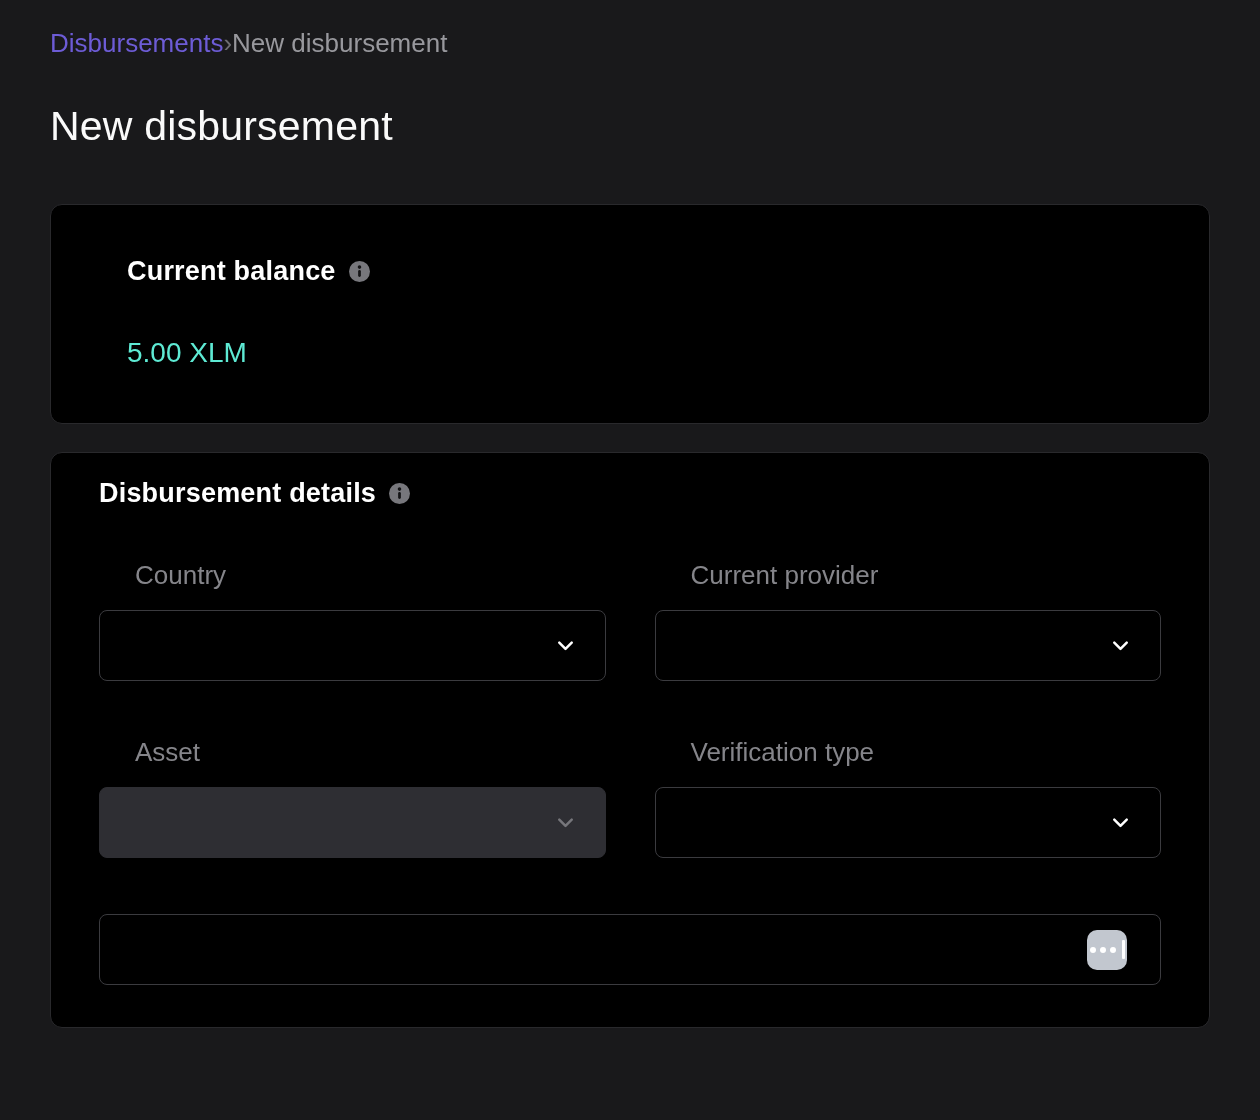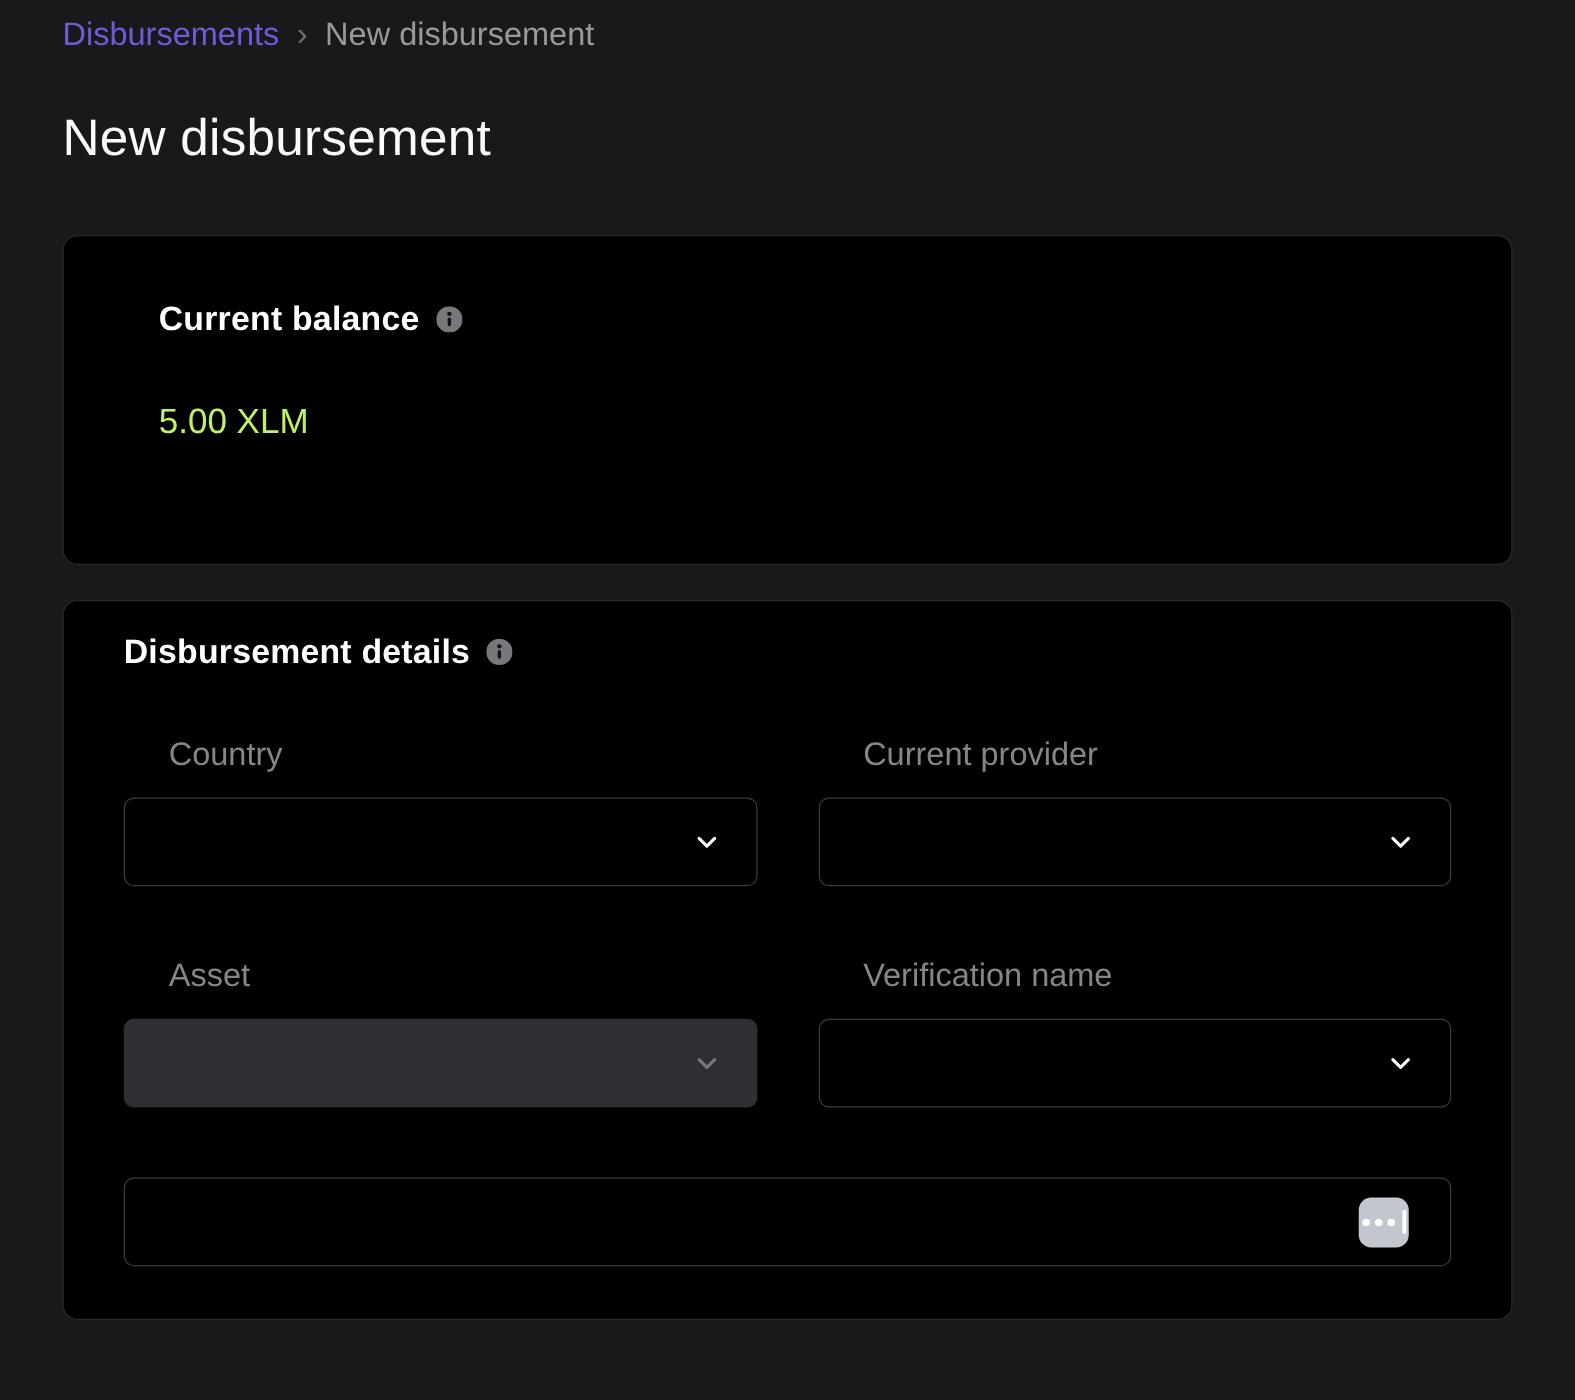"Disbursements" .breadcrumb { gap: 14px -> none; padding-top: 12px -> 28px }
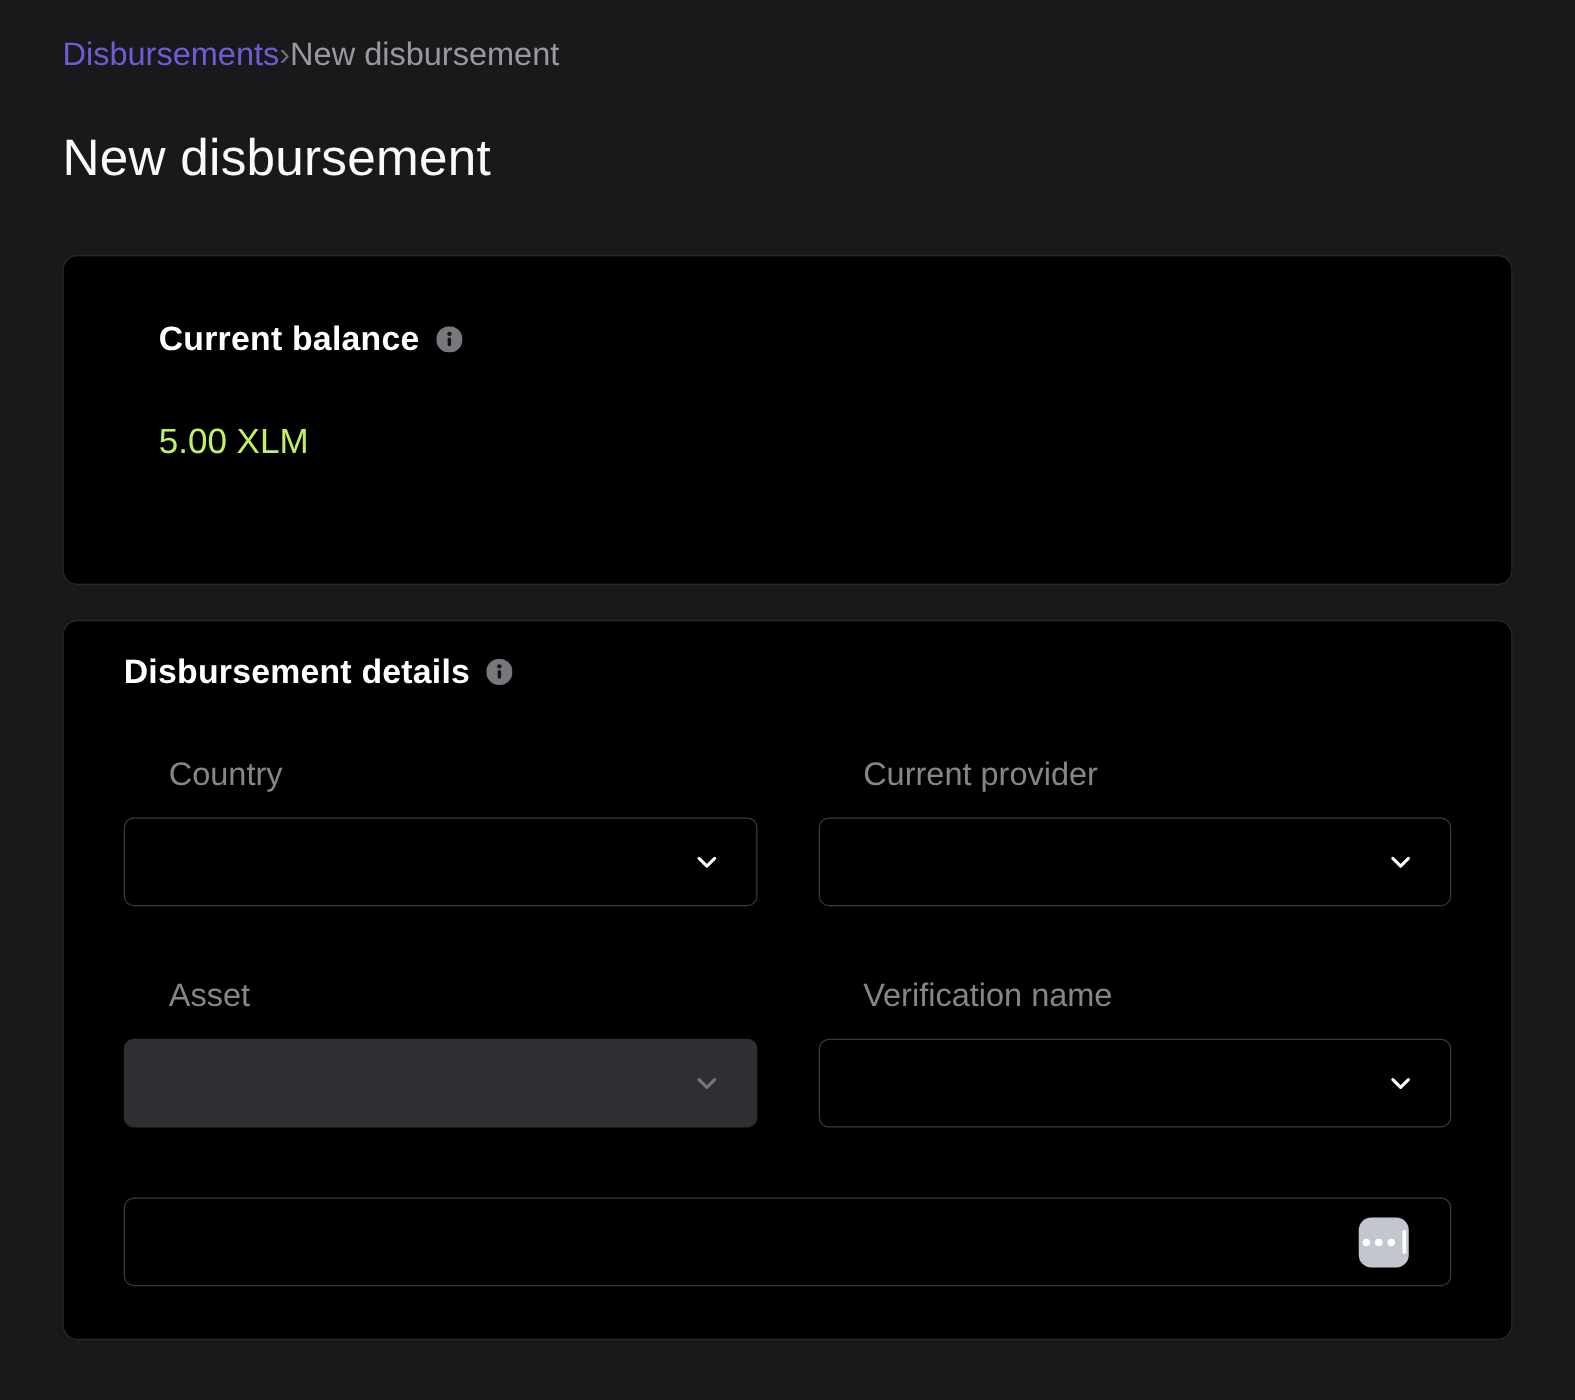"Current balance" .balance-card { height: 264px -> 220px }
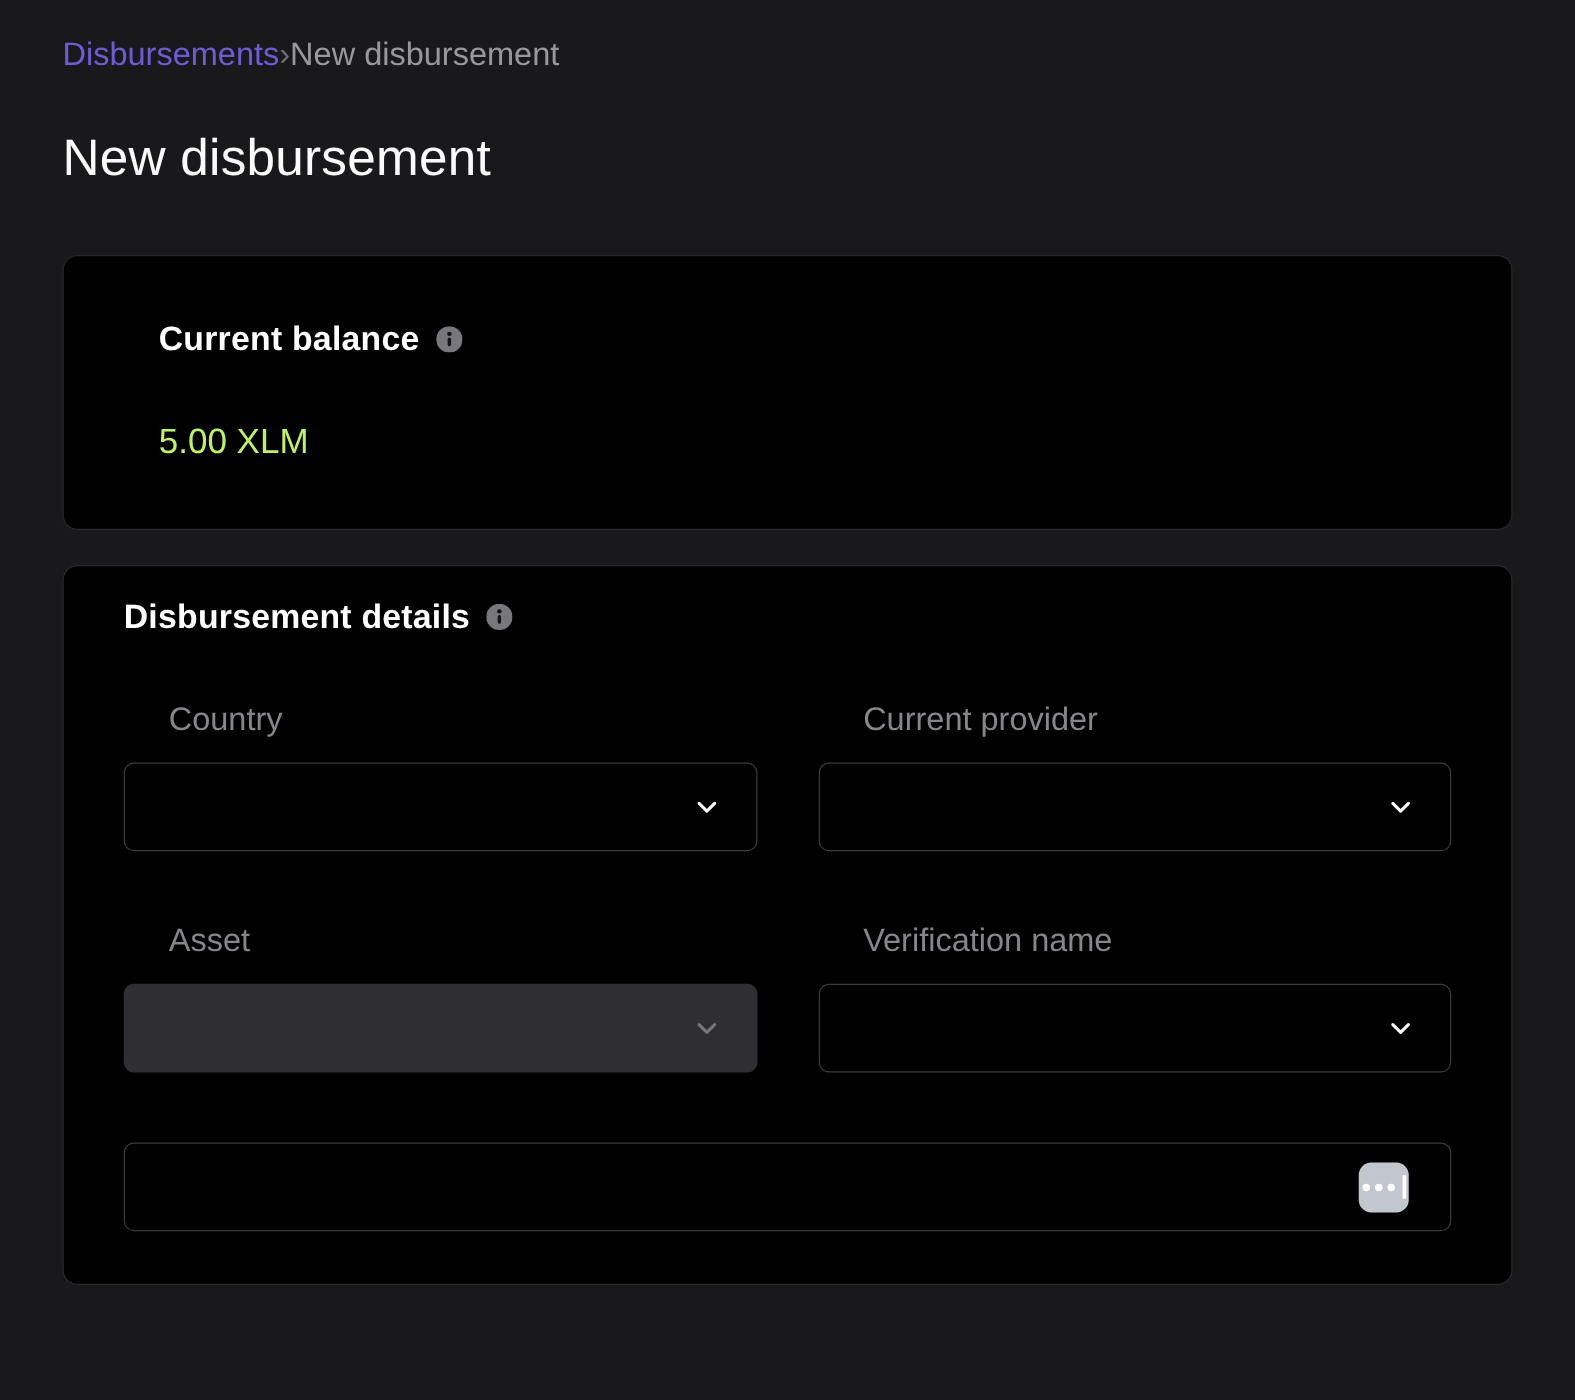"5.00 XLM" .balance-value { color: #bef264 -> #5eead4 }
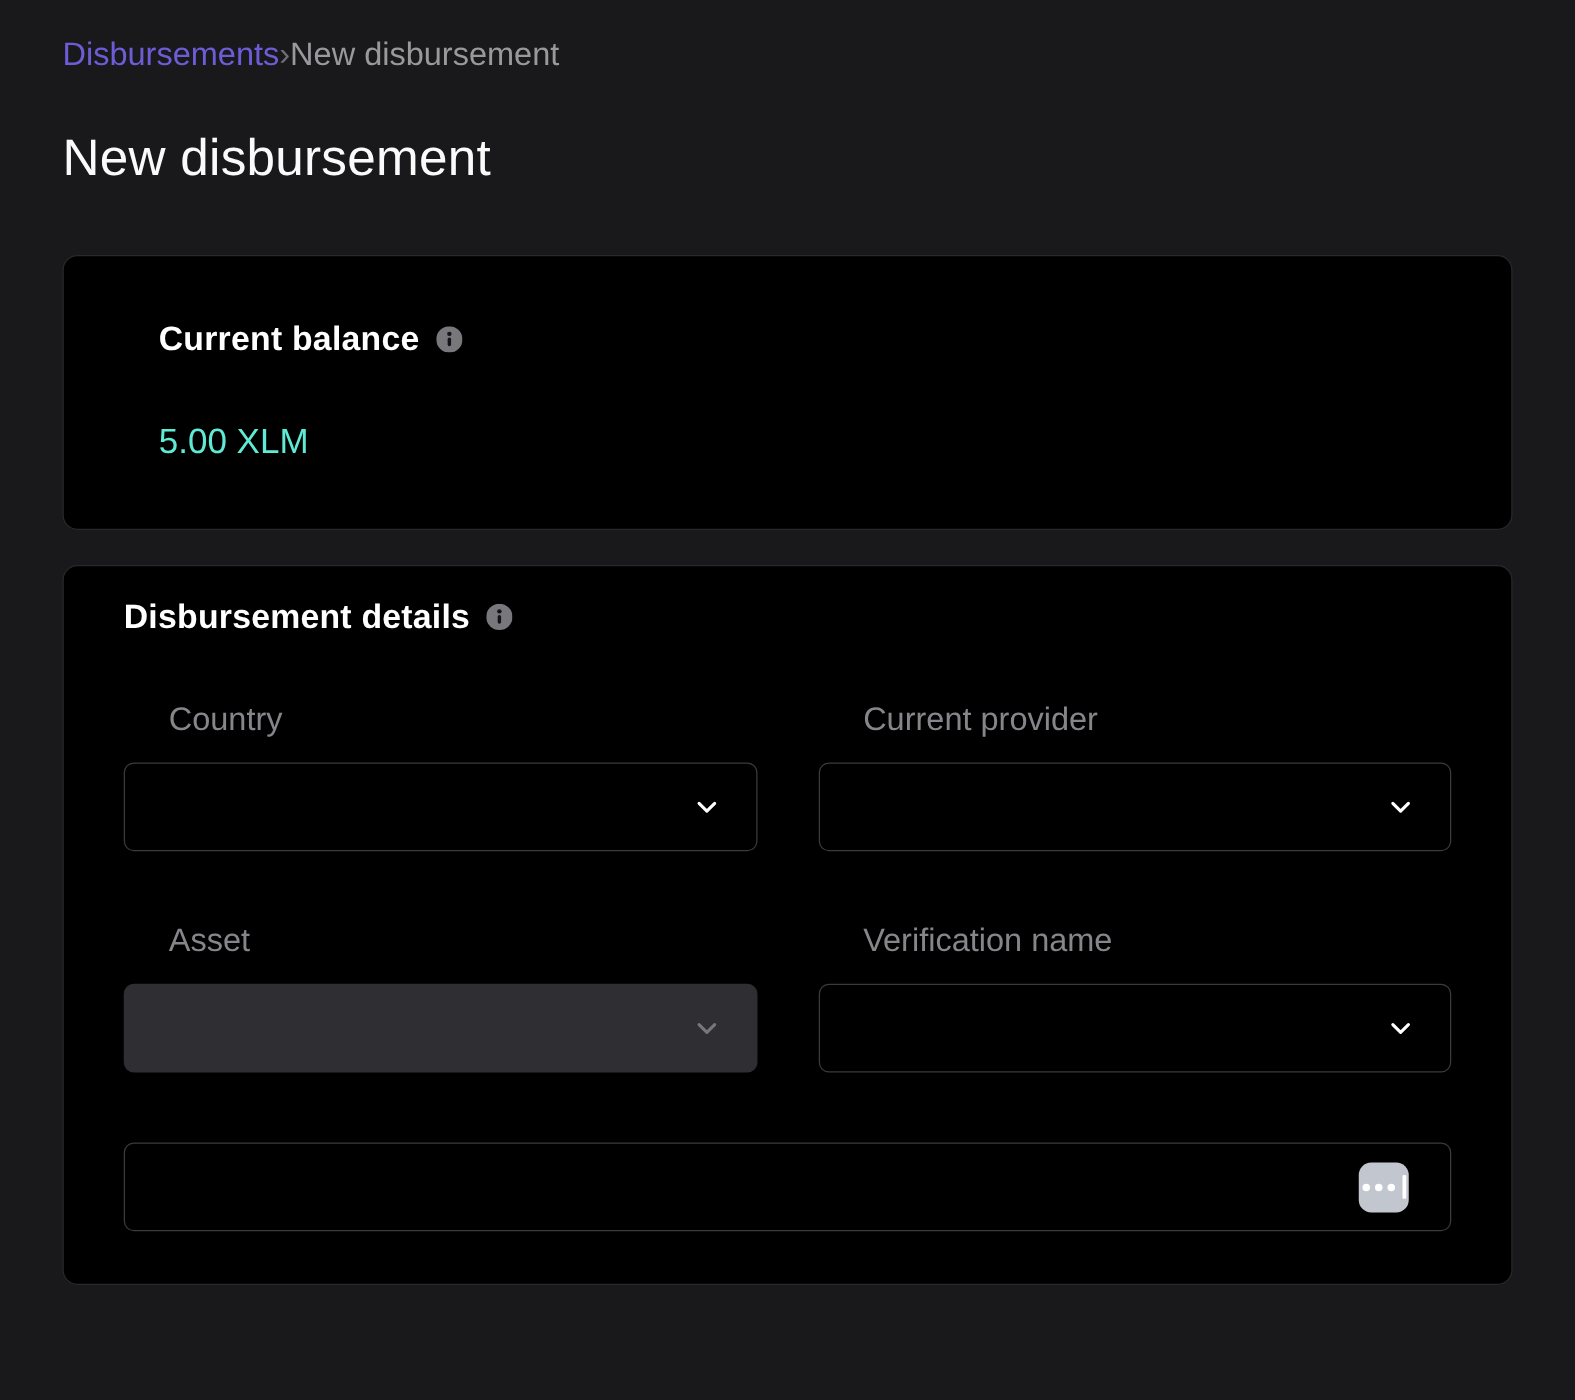"Verification name" label.field-label { text: name -> type }
